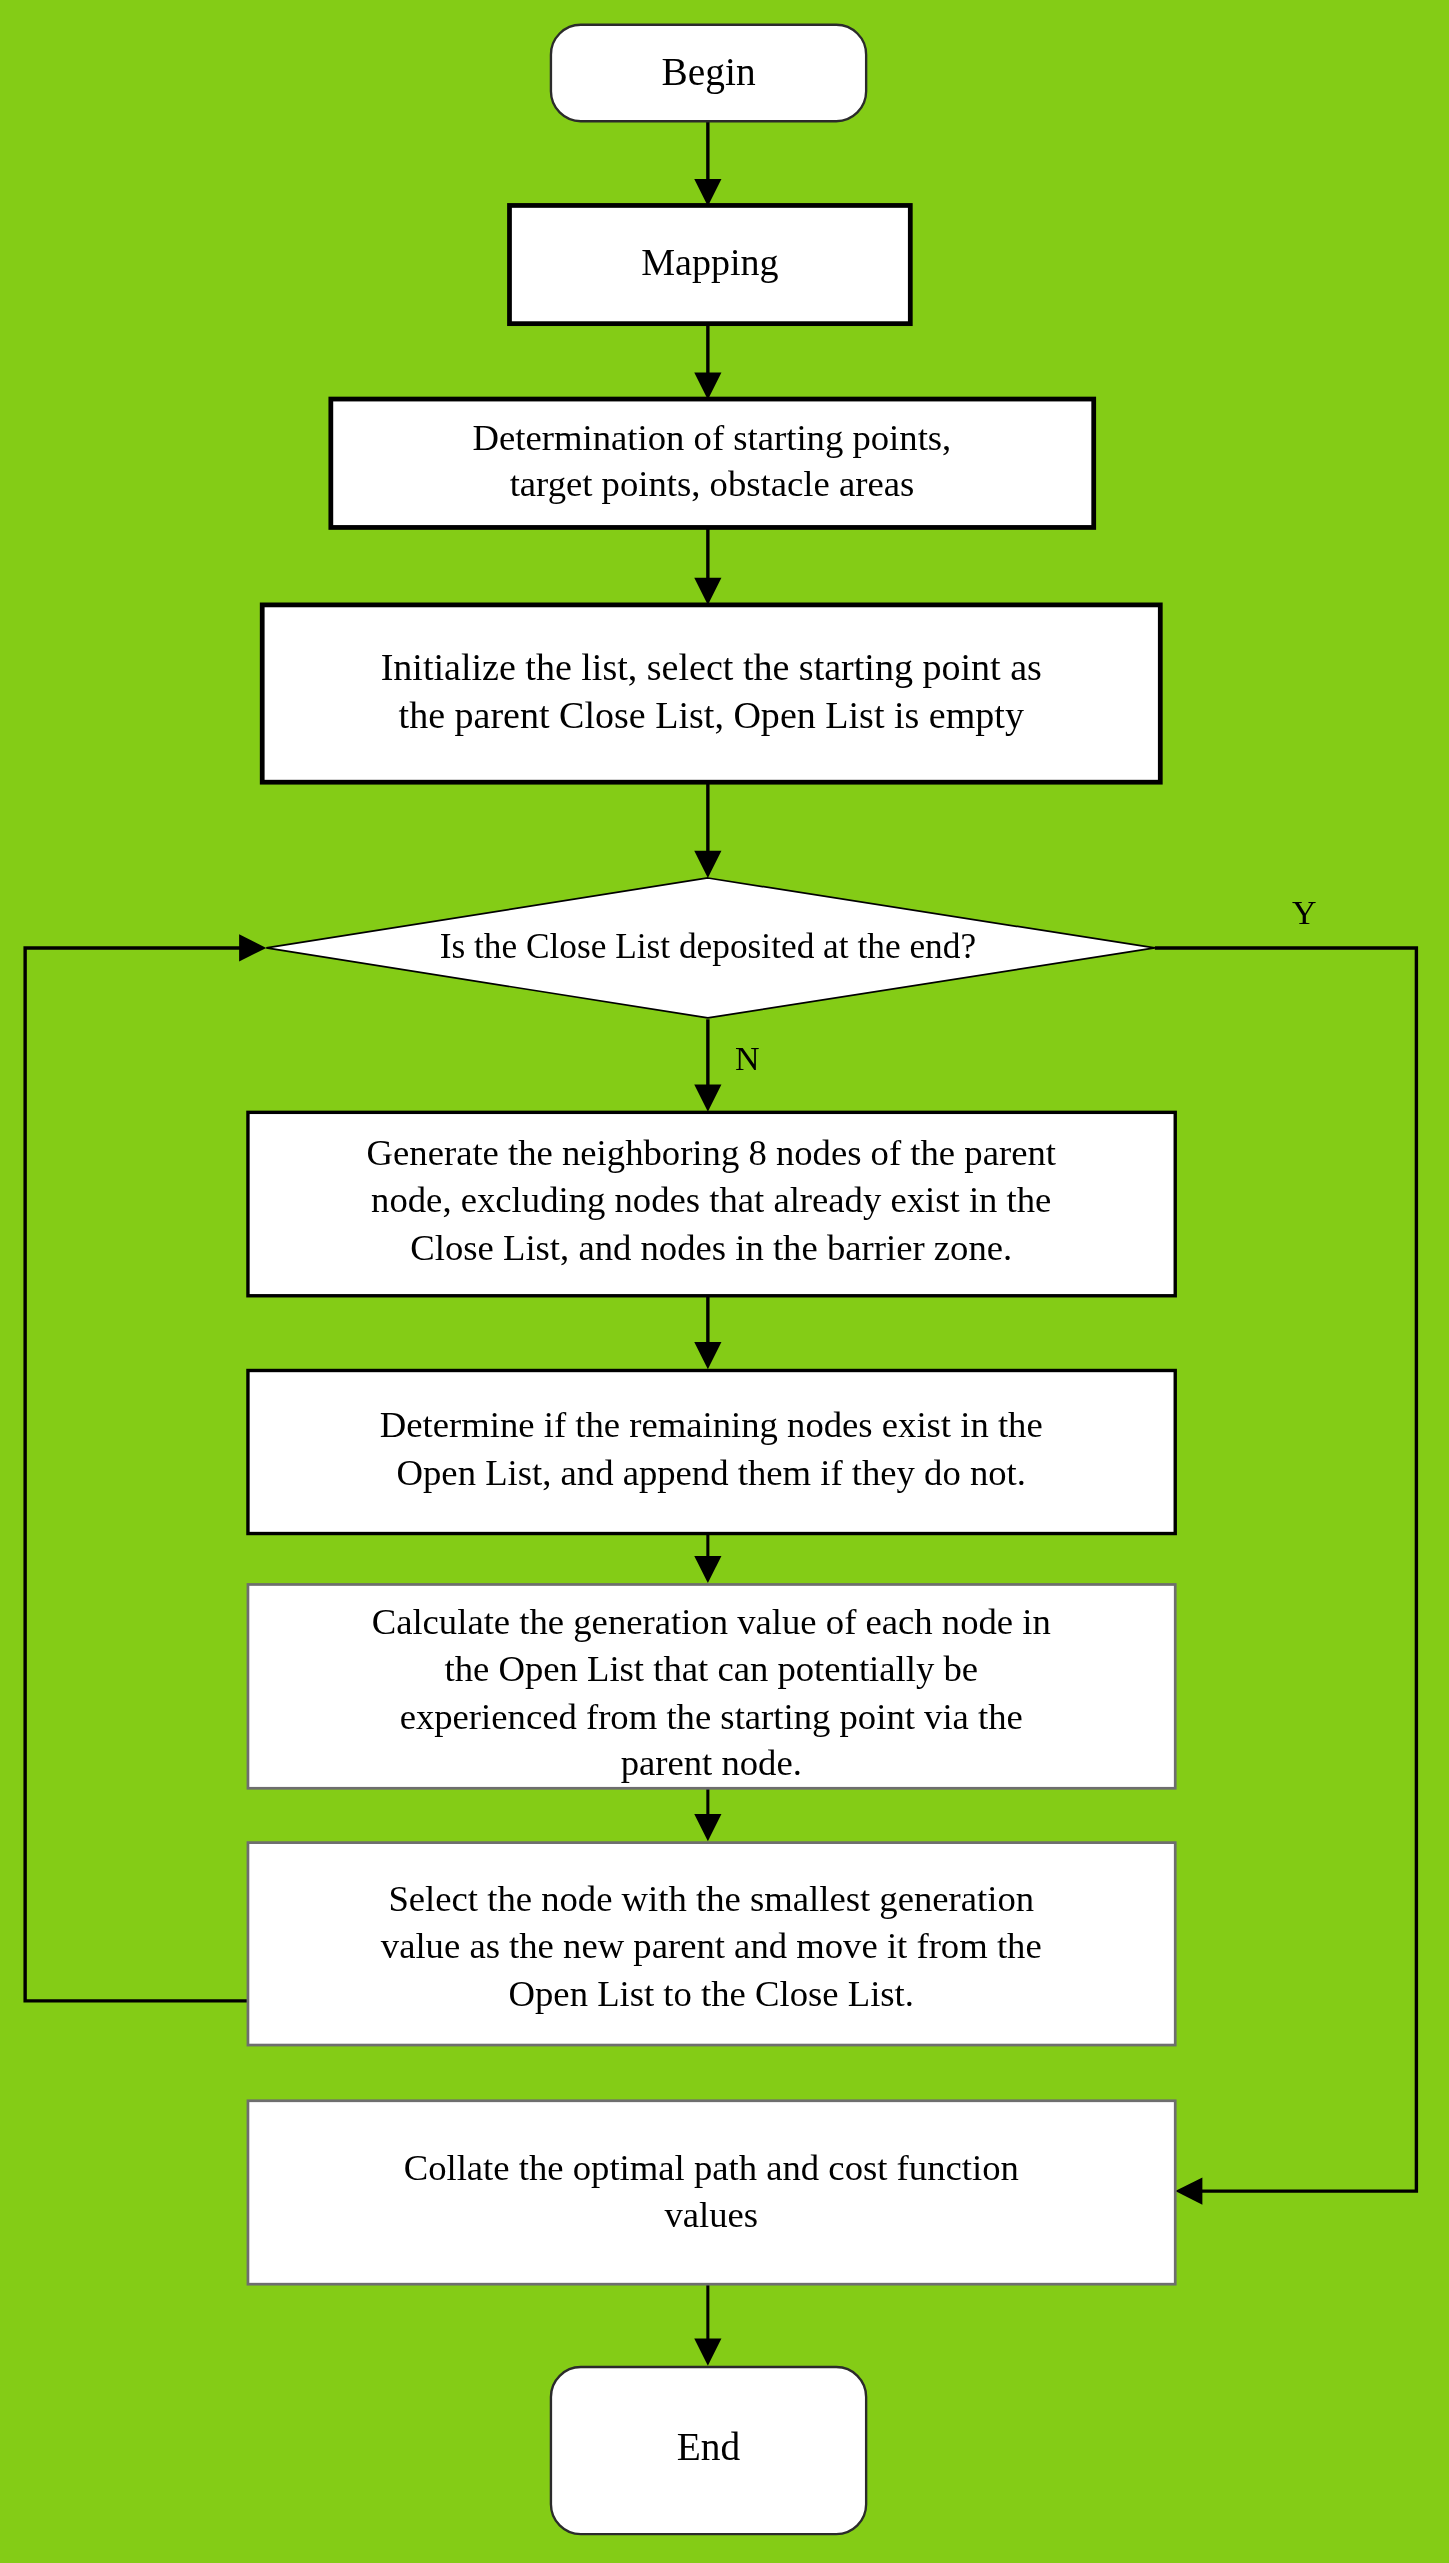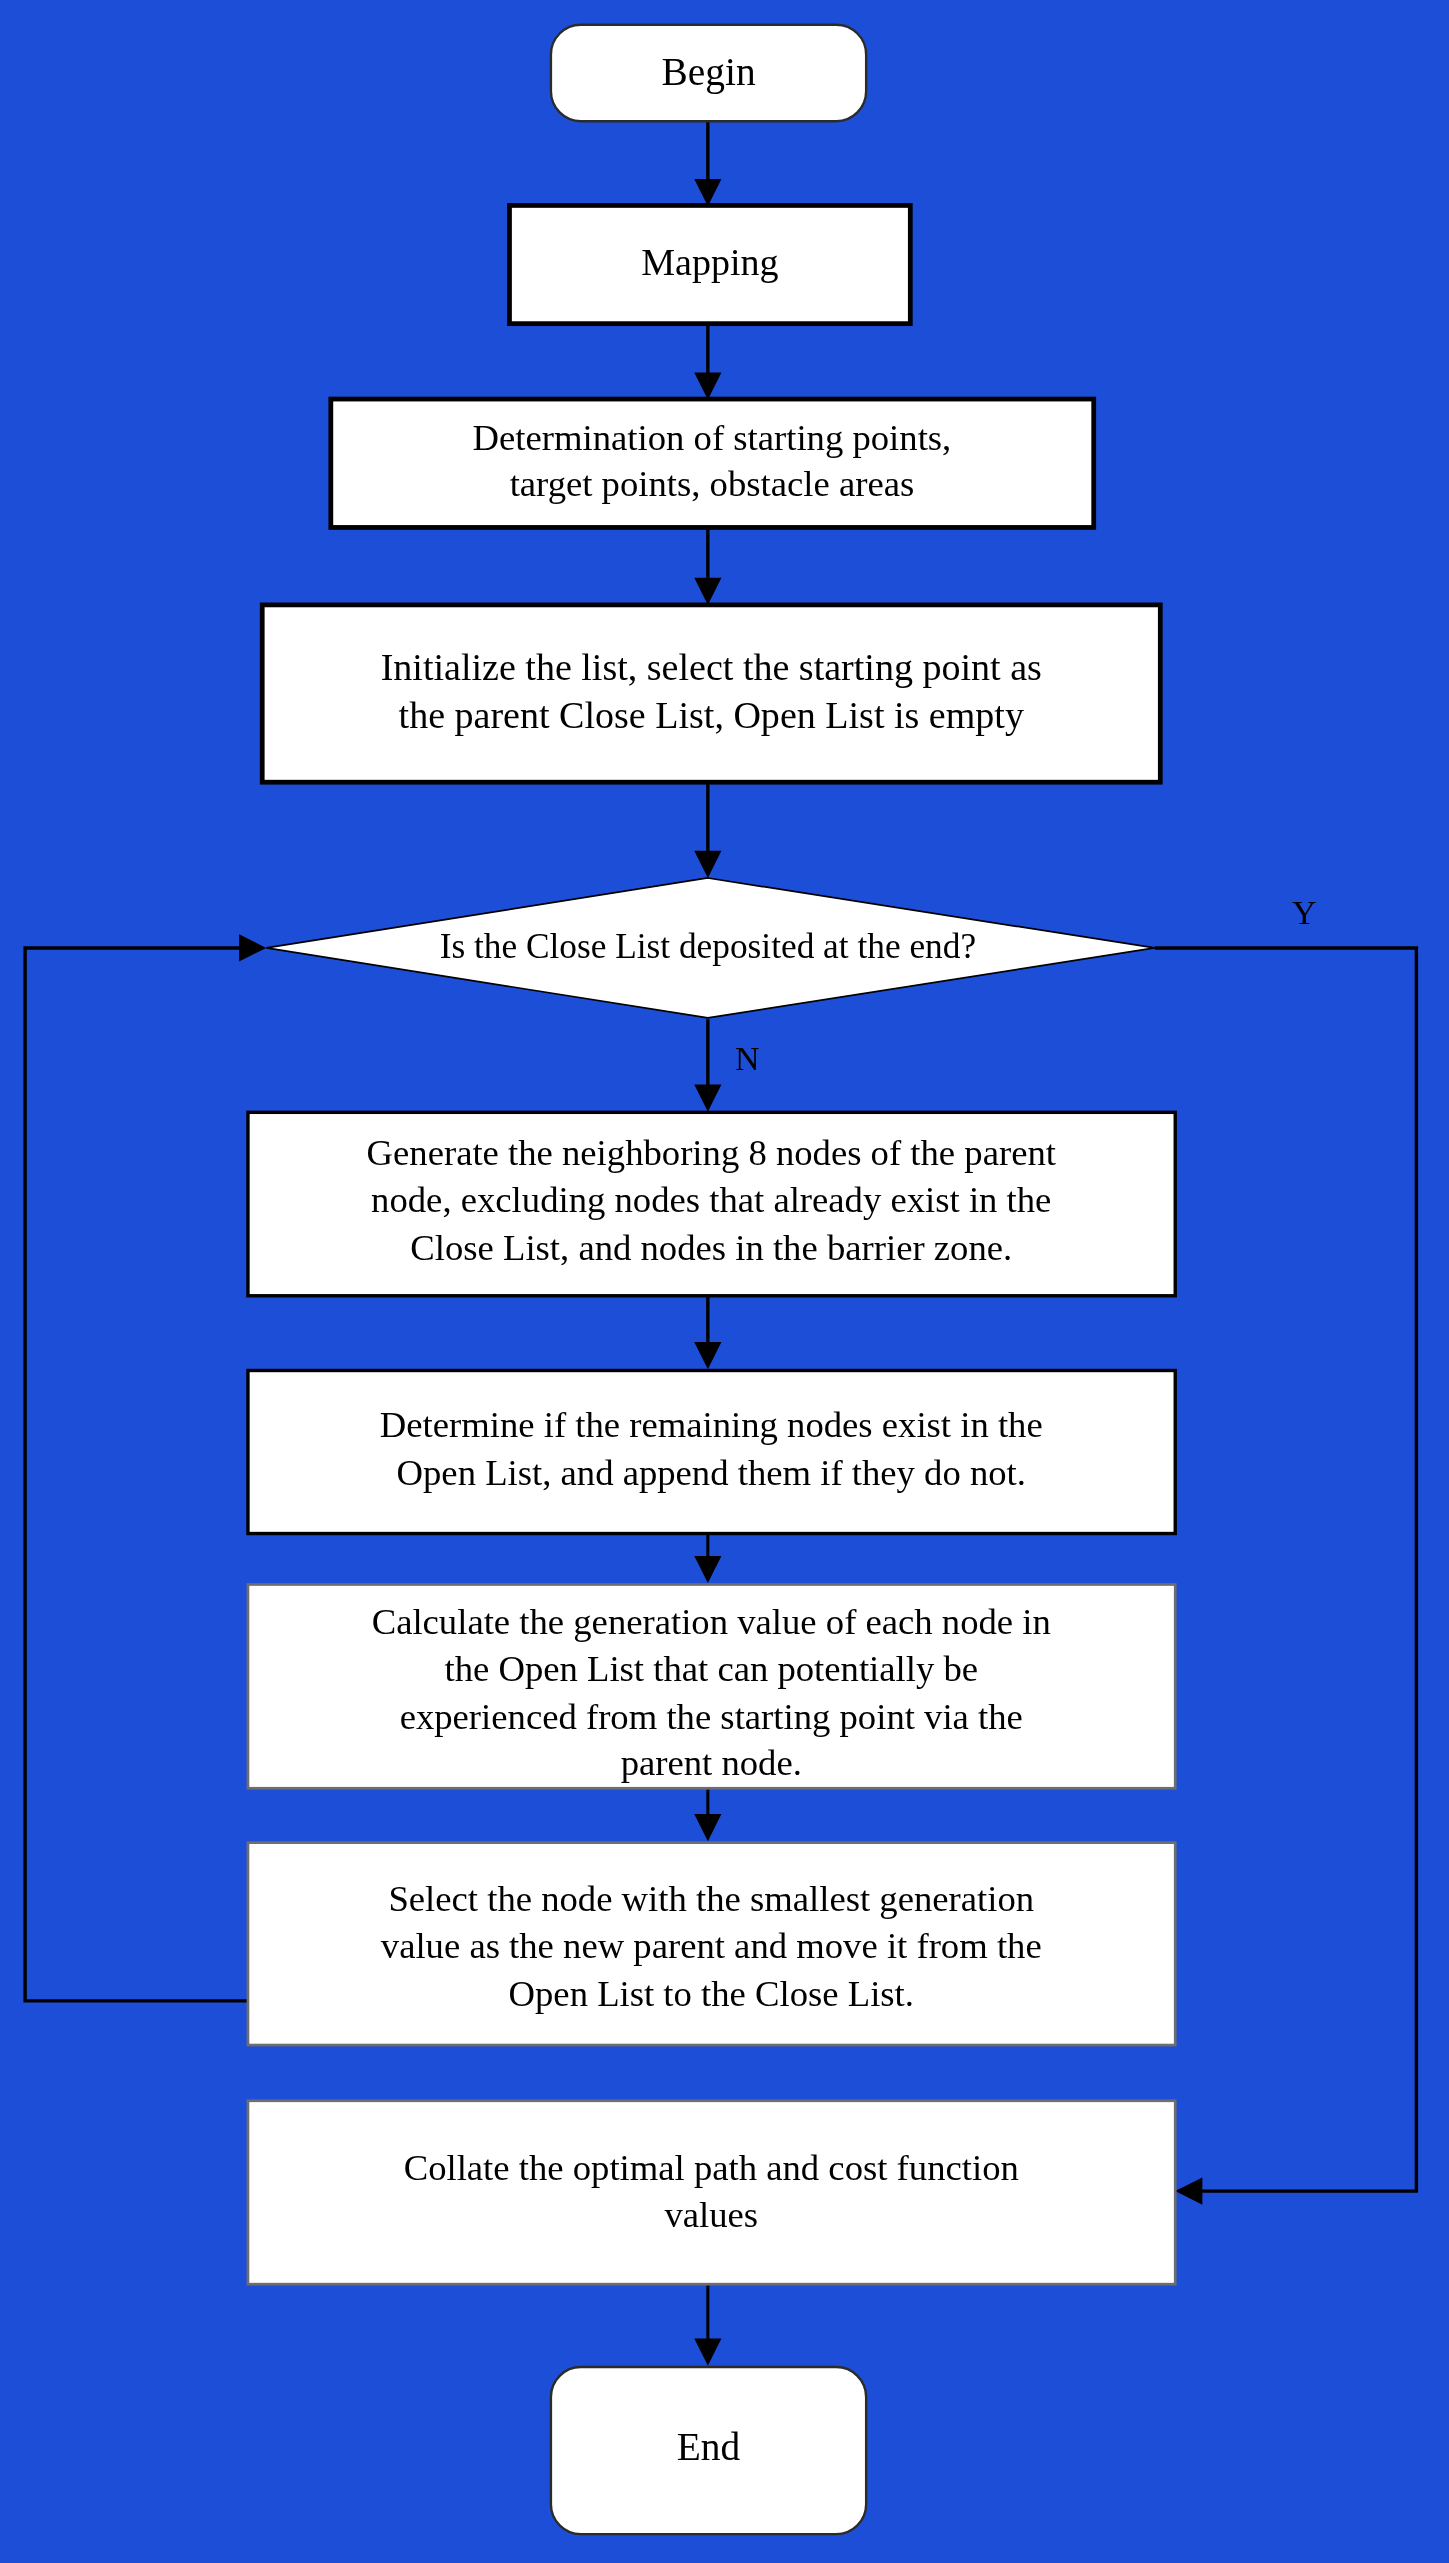"Begin" #canvas { background: #1d4ed8 -> #84cc16 }
